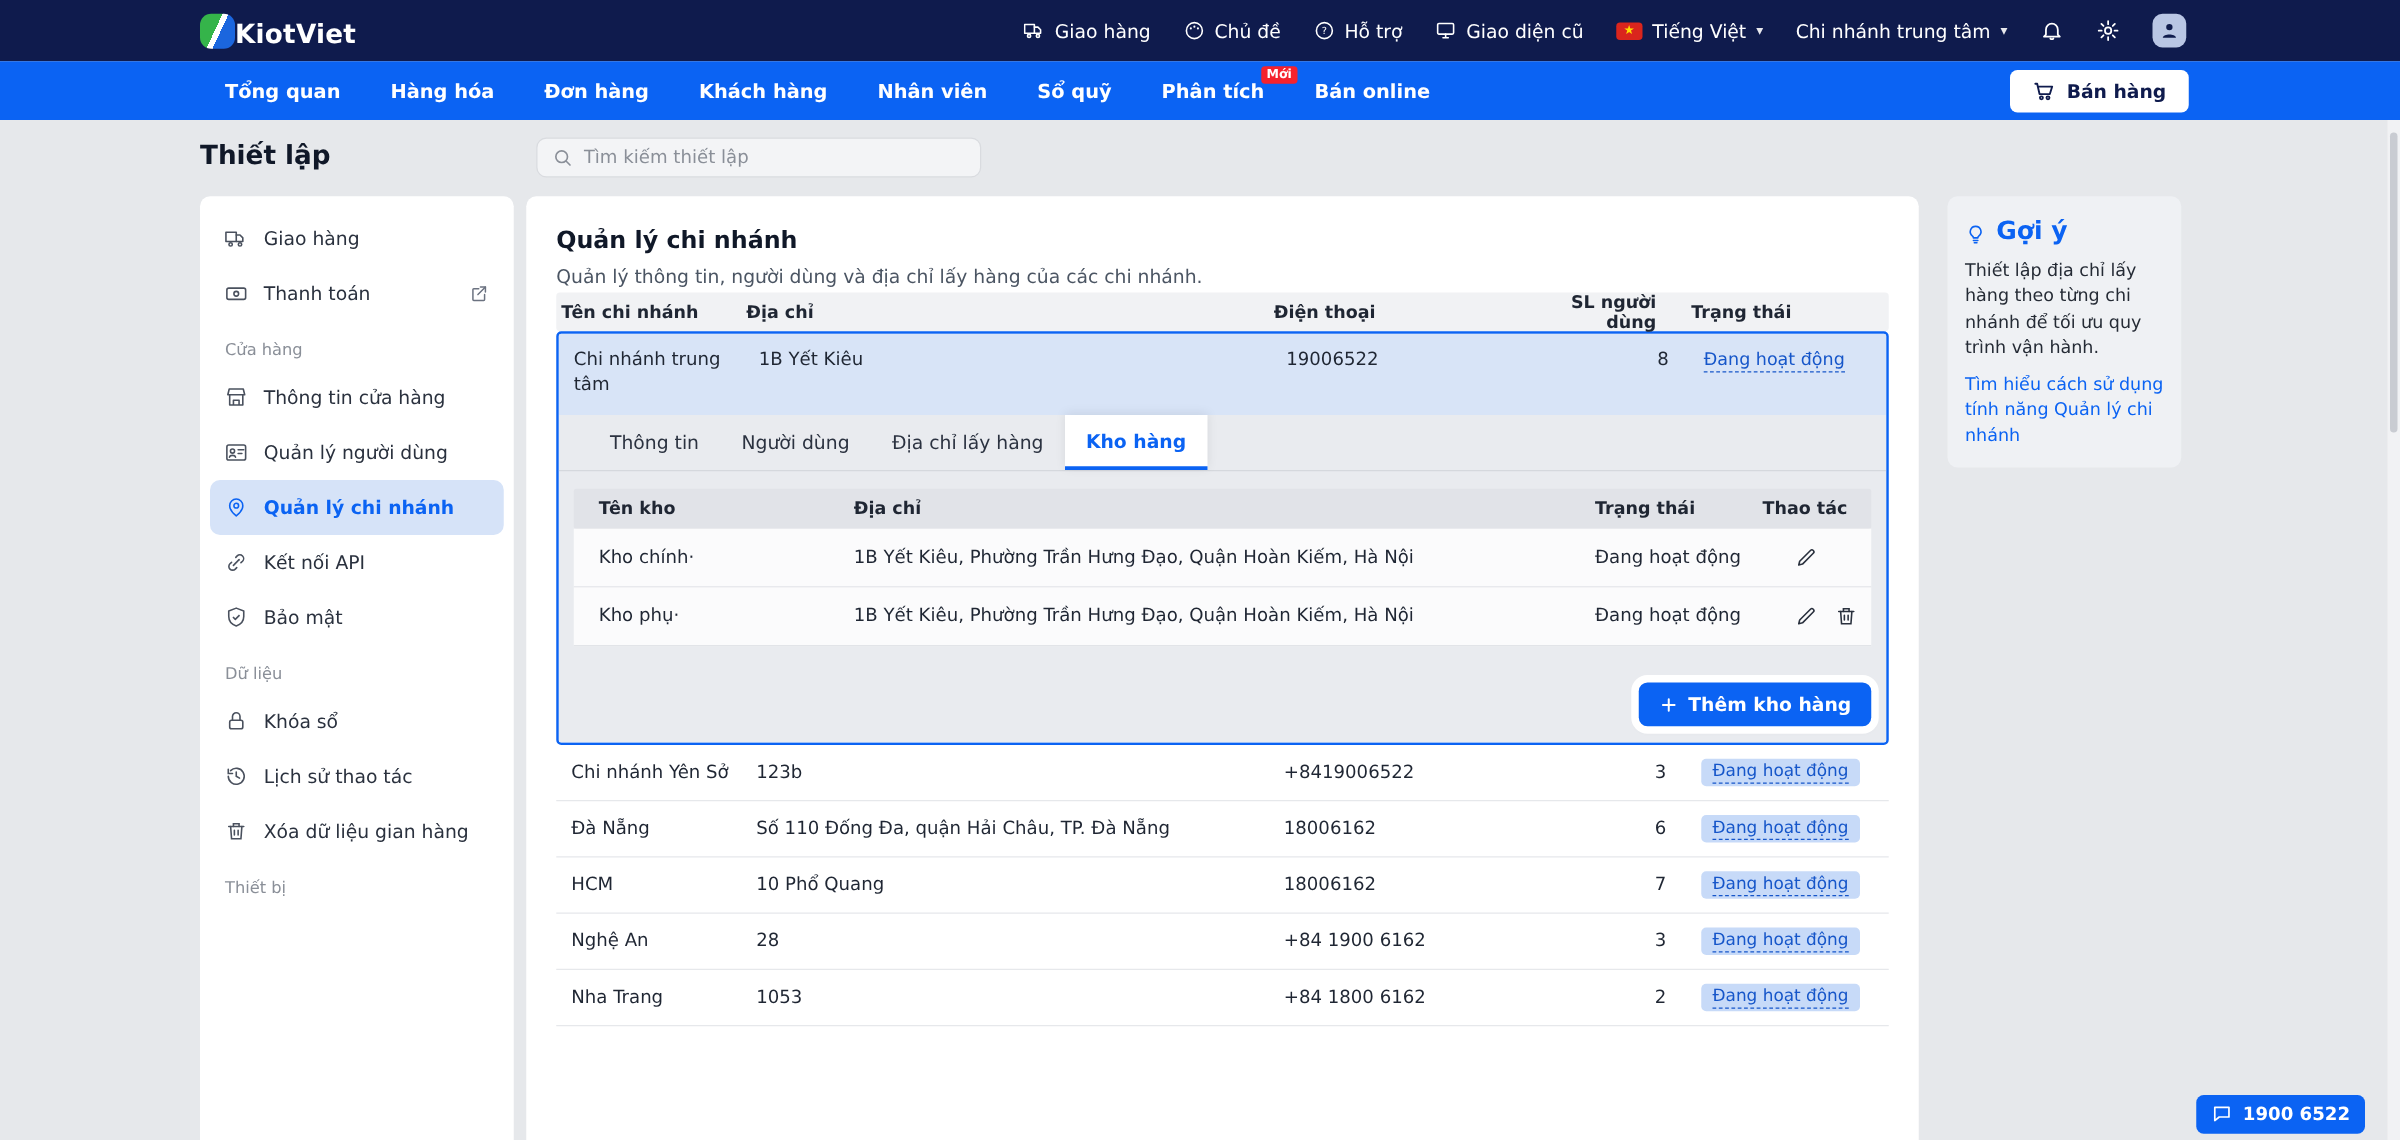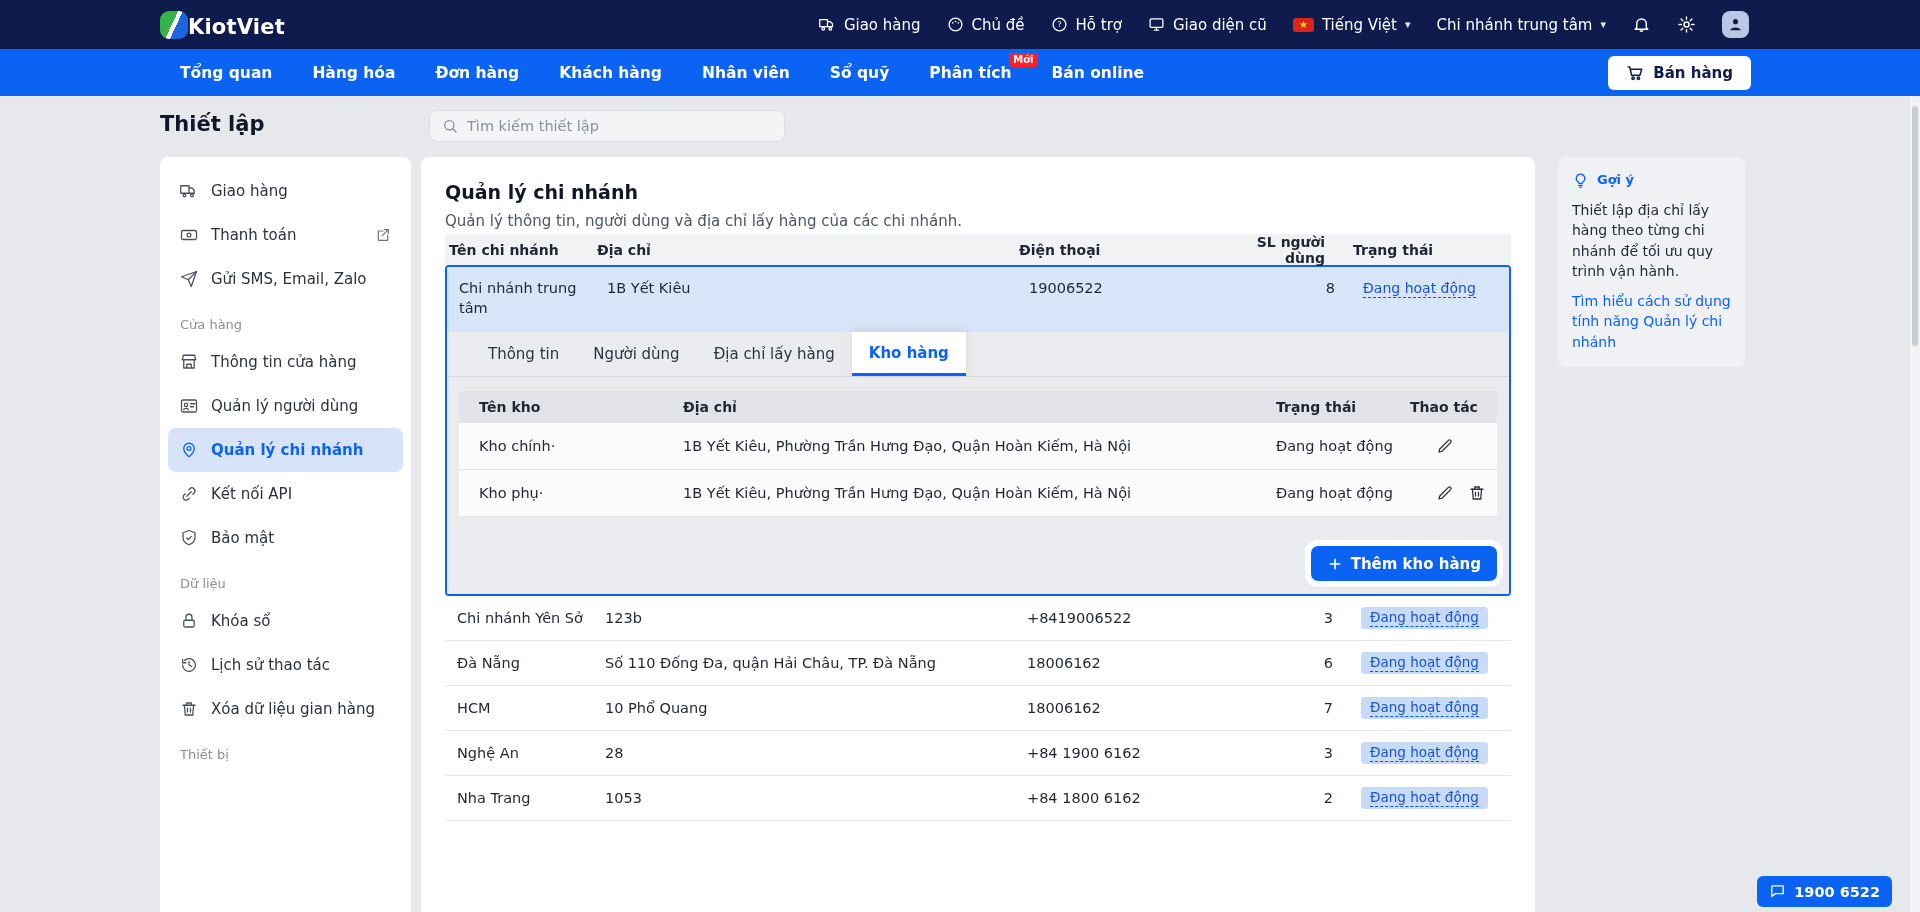"Gợi ý" .tips-head { align-items: flex-start -> flex-end; font-size: 13px -> 20px }
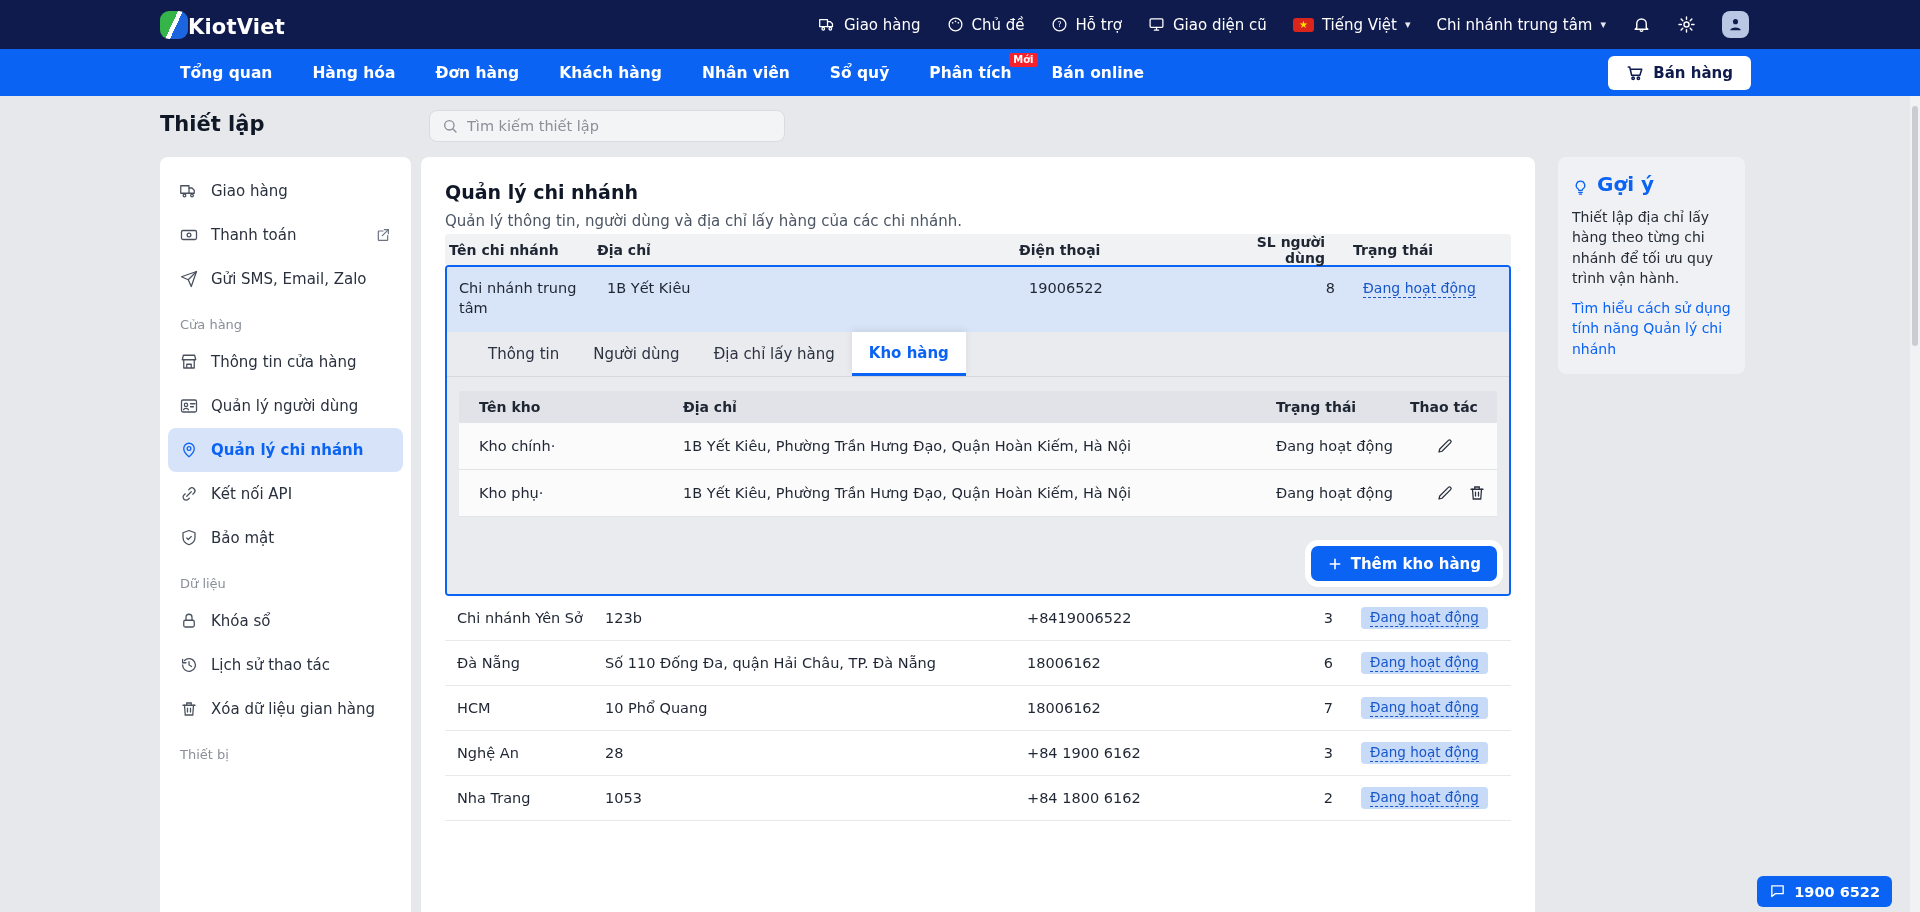"Gửi SMS, Email, Zalo" div.side-item { html: <div> <svg> <path></path> <path></path> </svg> <span>Gửi SMS, Email, Zalo</span> </div> -> none }
